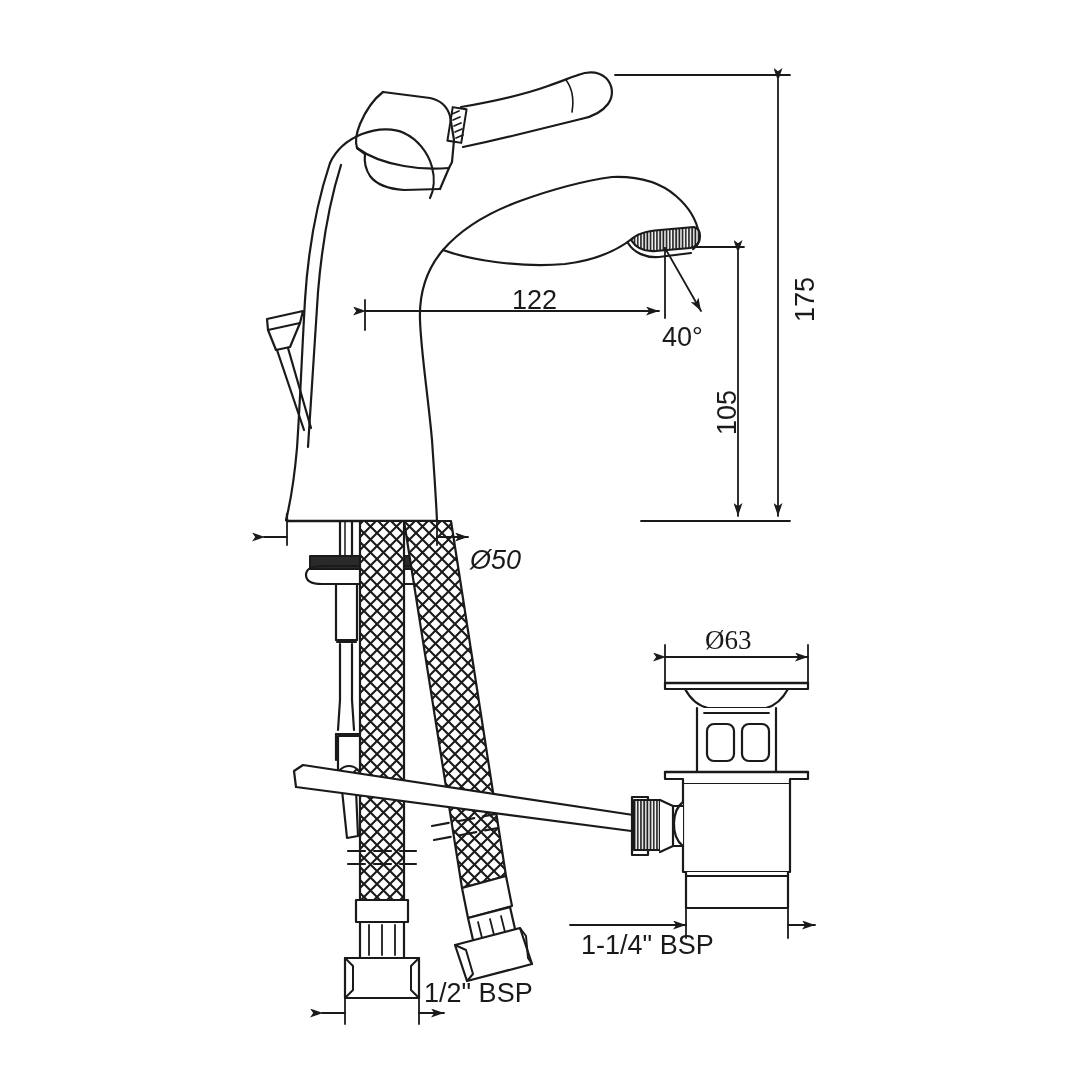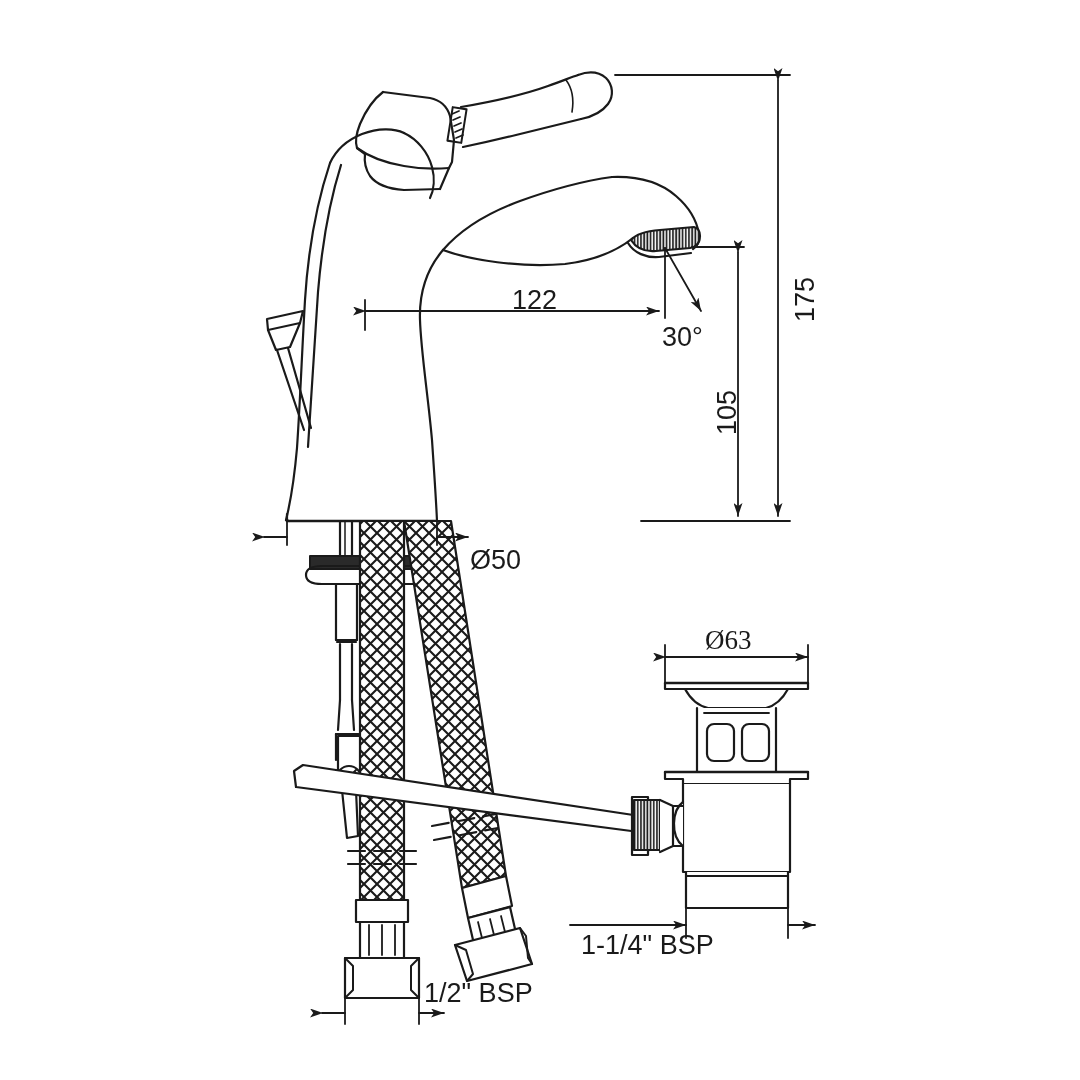"30°" div.dimtext { text: 30 -> 40 }
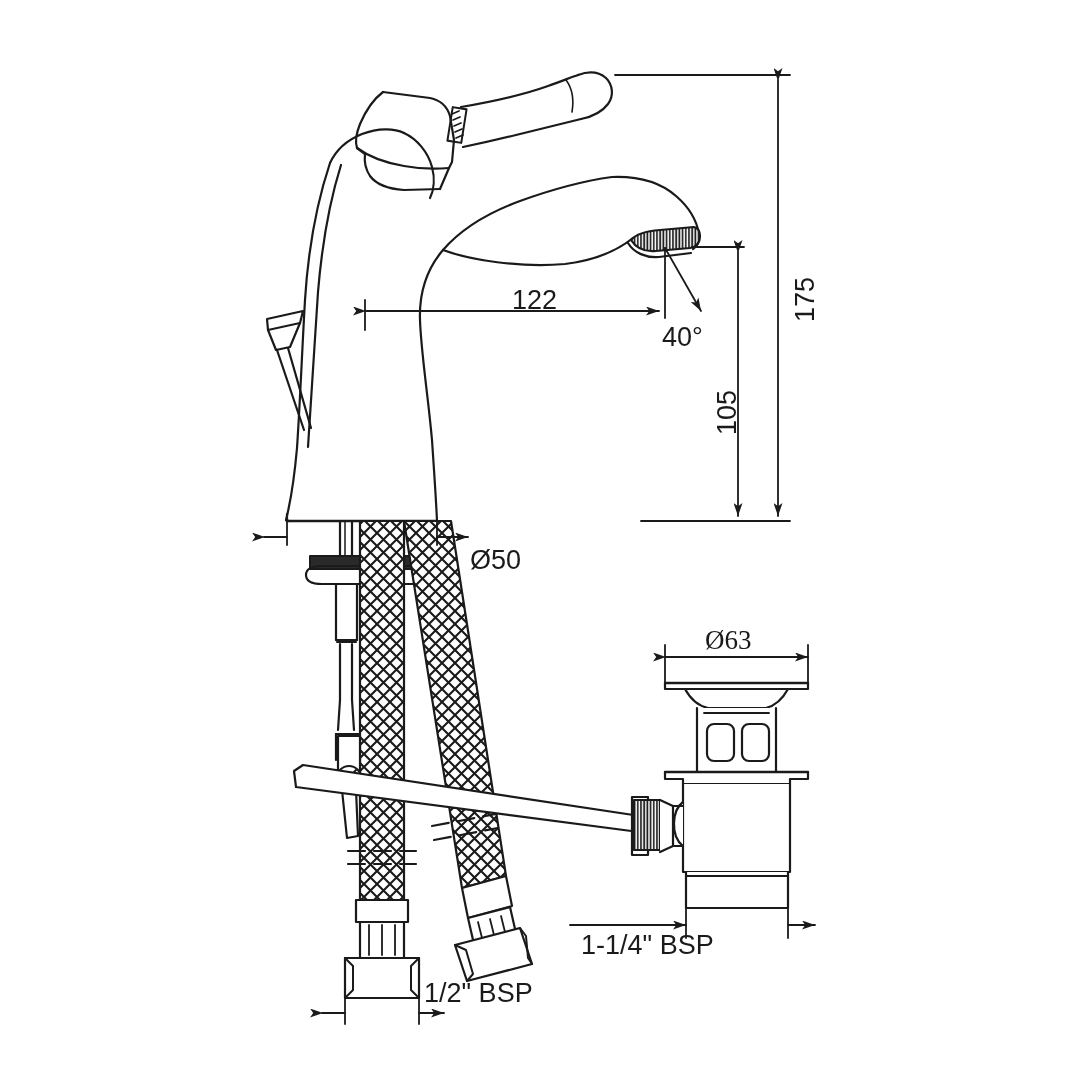"Ø50" div.dimtext { font-style: none -> italic }
